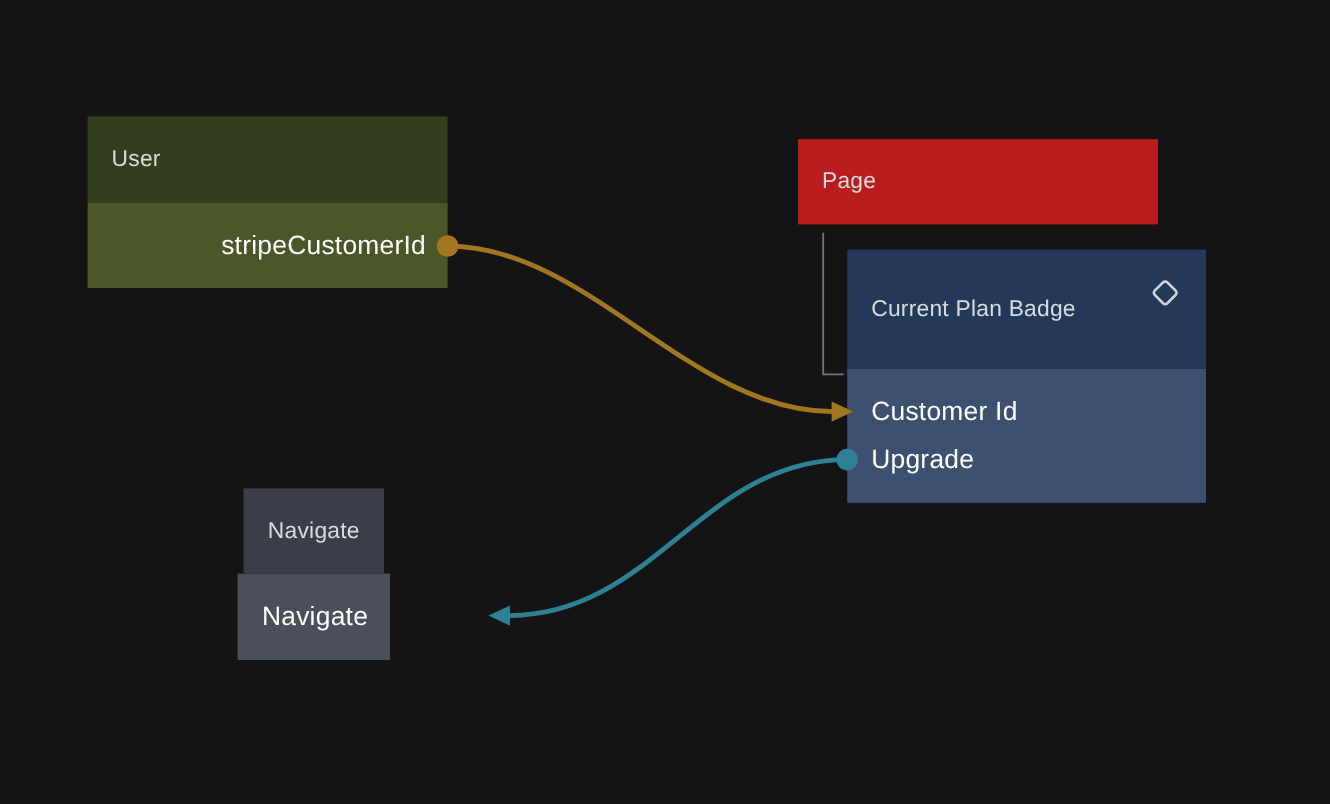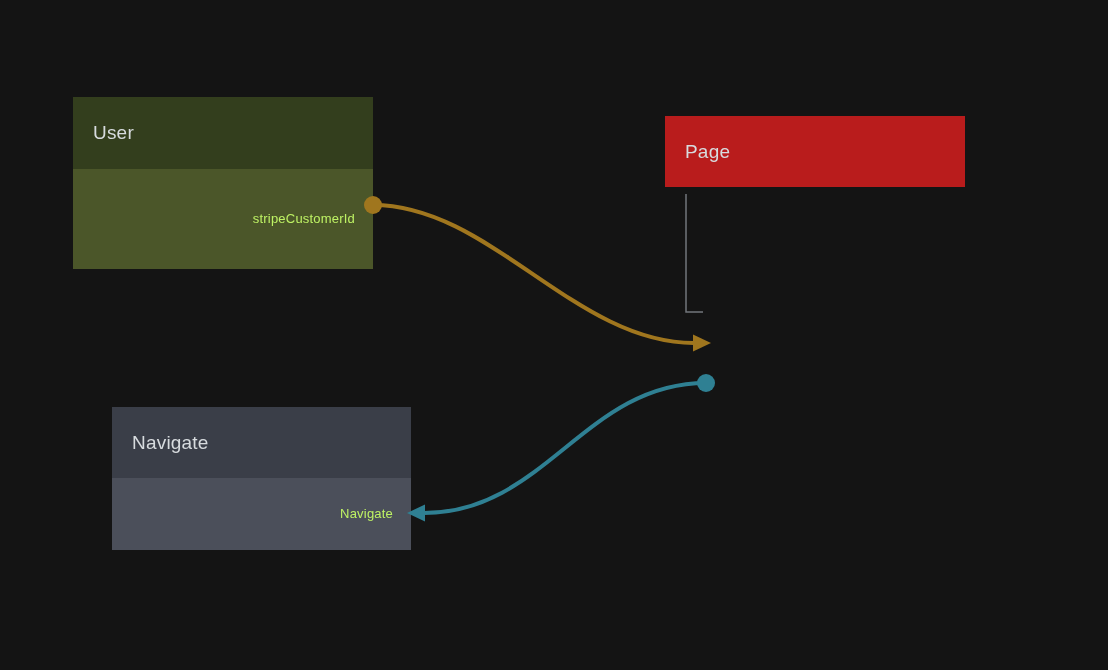"User" #node-user { height: 172px -> 143px }
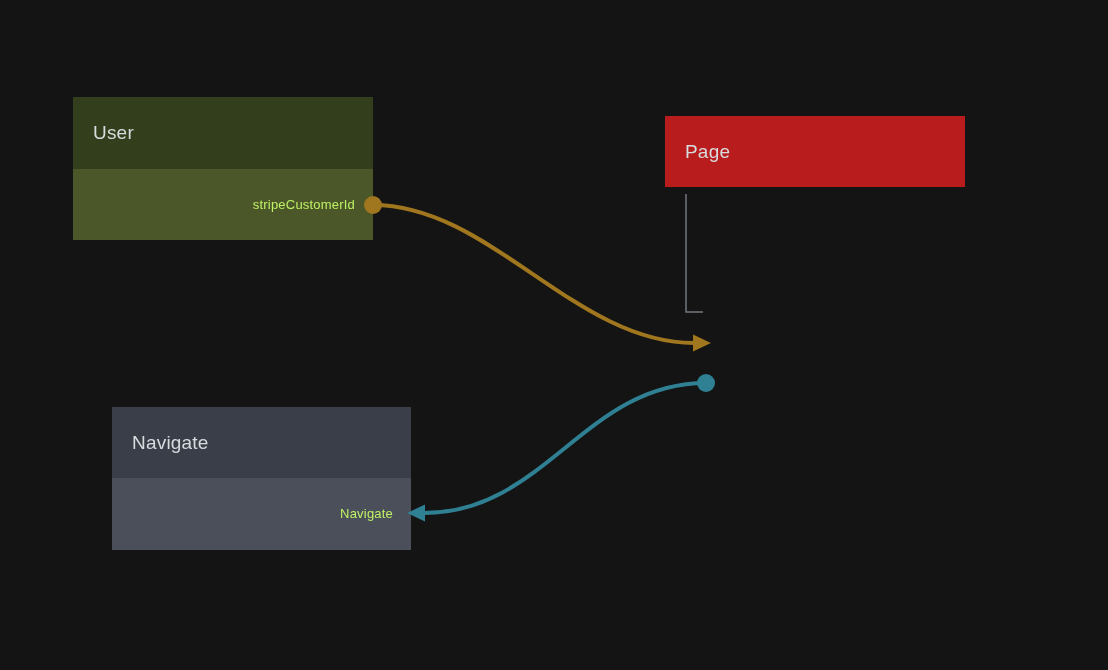"stripeCustomerId" .port-row { color: #bef264 -> #ffffff; font-size: 13px -> 22px }
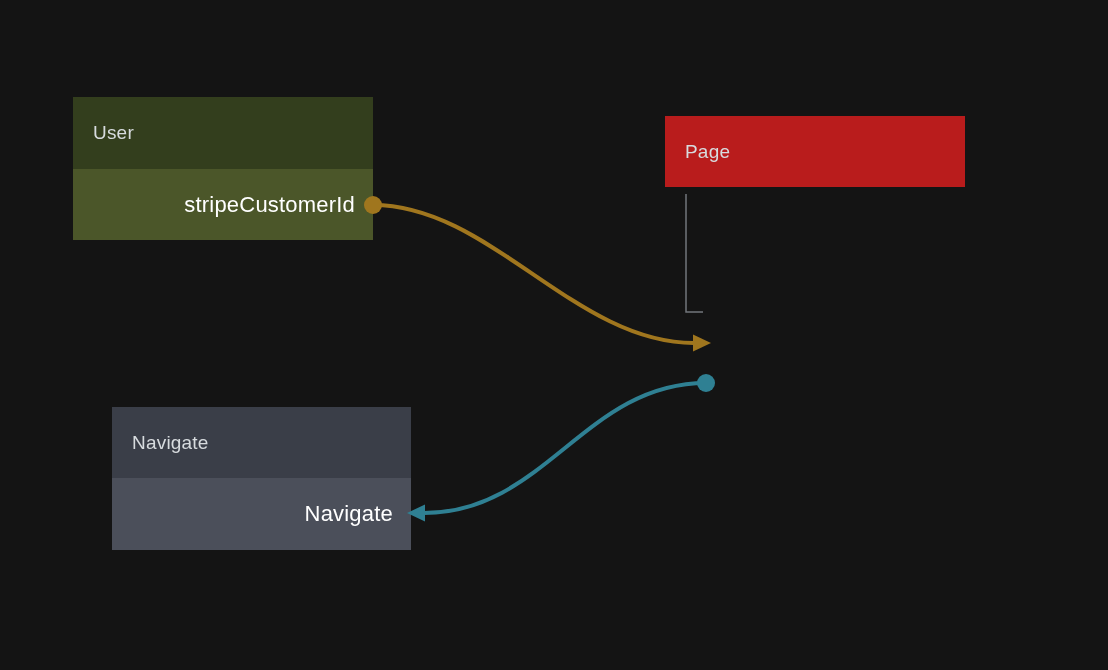"Current Plan Badge" div.node { html: none -> <div> <div> <span>Current Plan Badge</span> <span> <svg> <rect></rect> </svg> </span> </div> <div> <div>Customer Id</div> <div>Upgrade</div> </div> </div> }
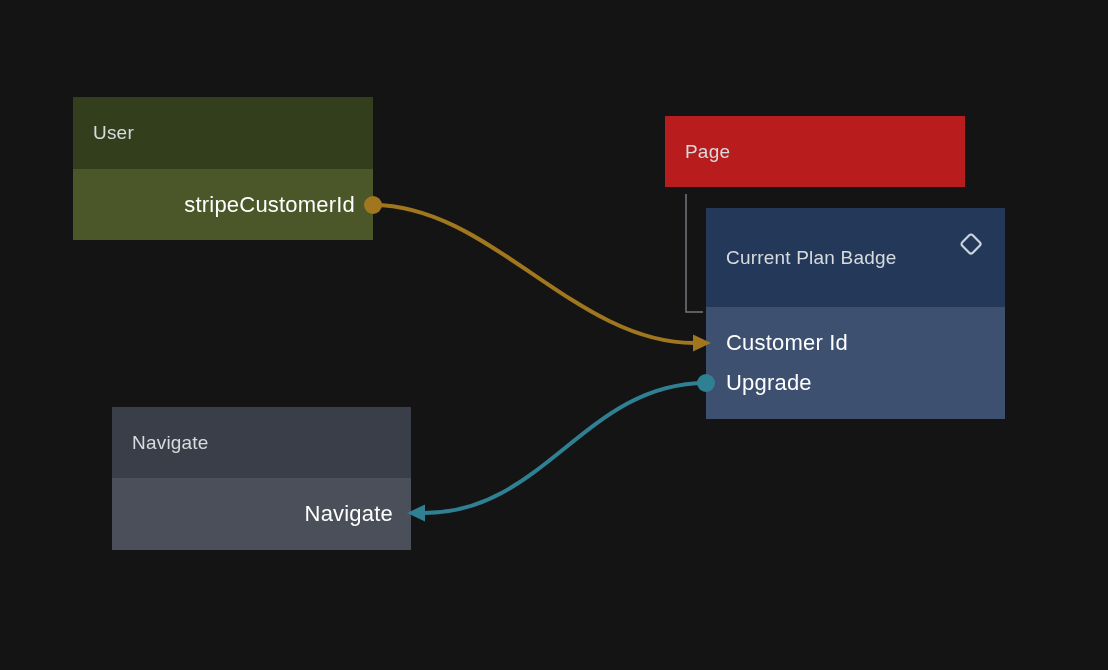"Navigate" #node-navigate { align-items: none -> center }
